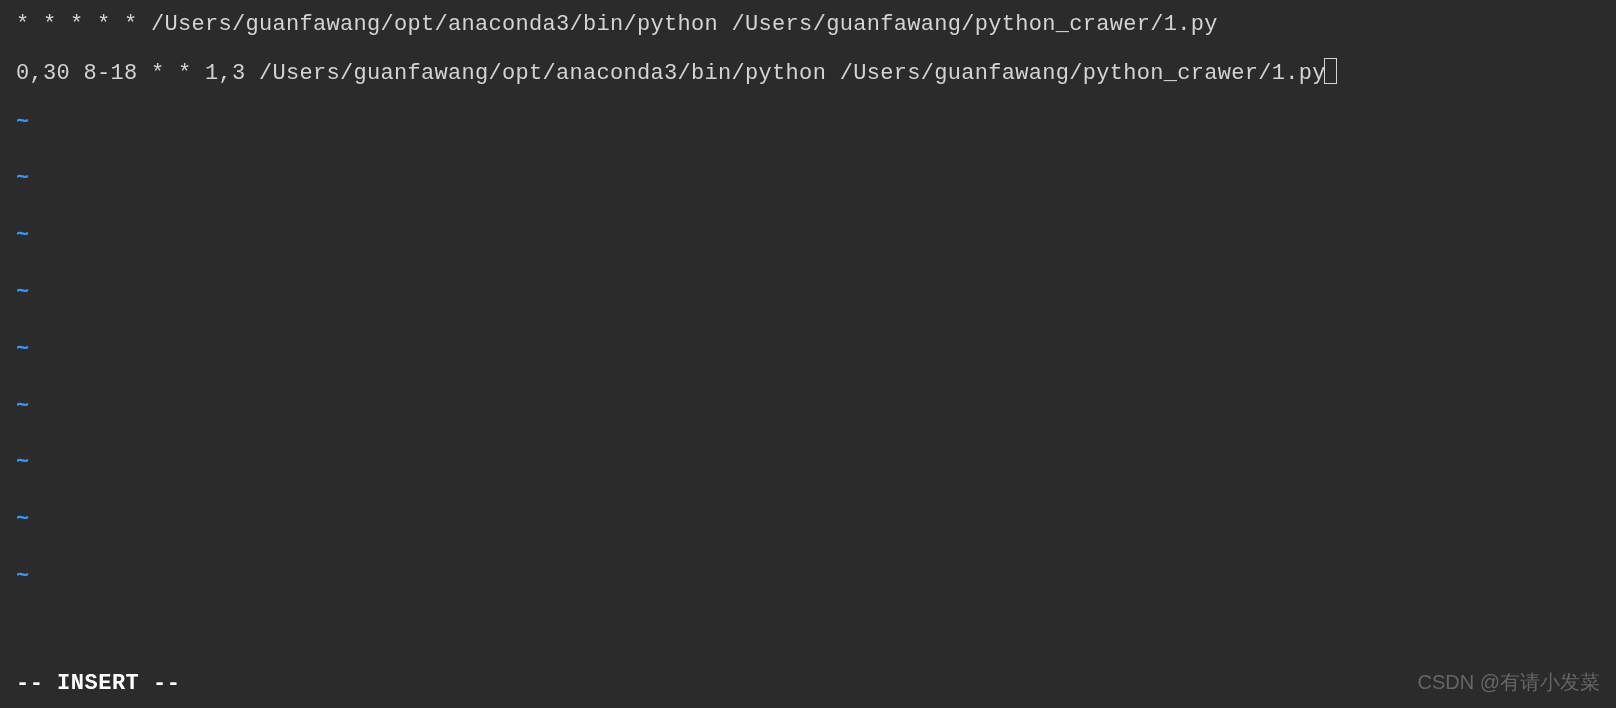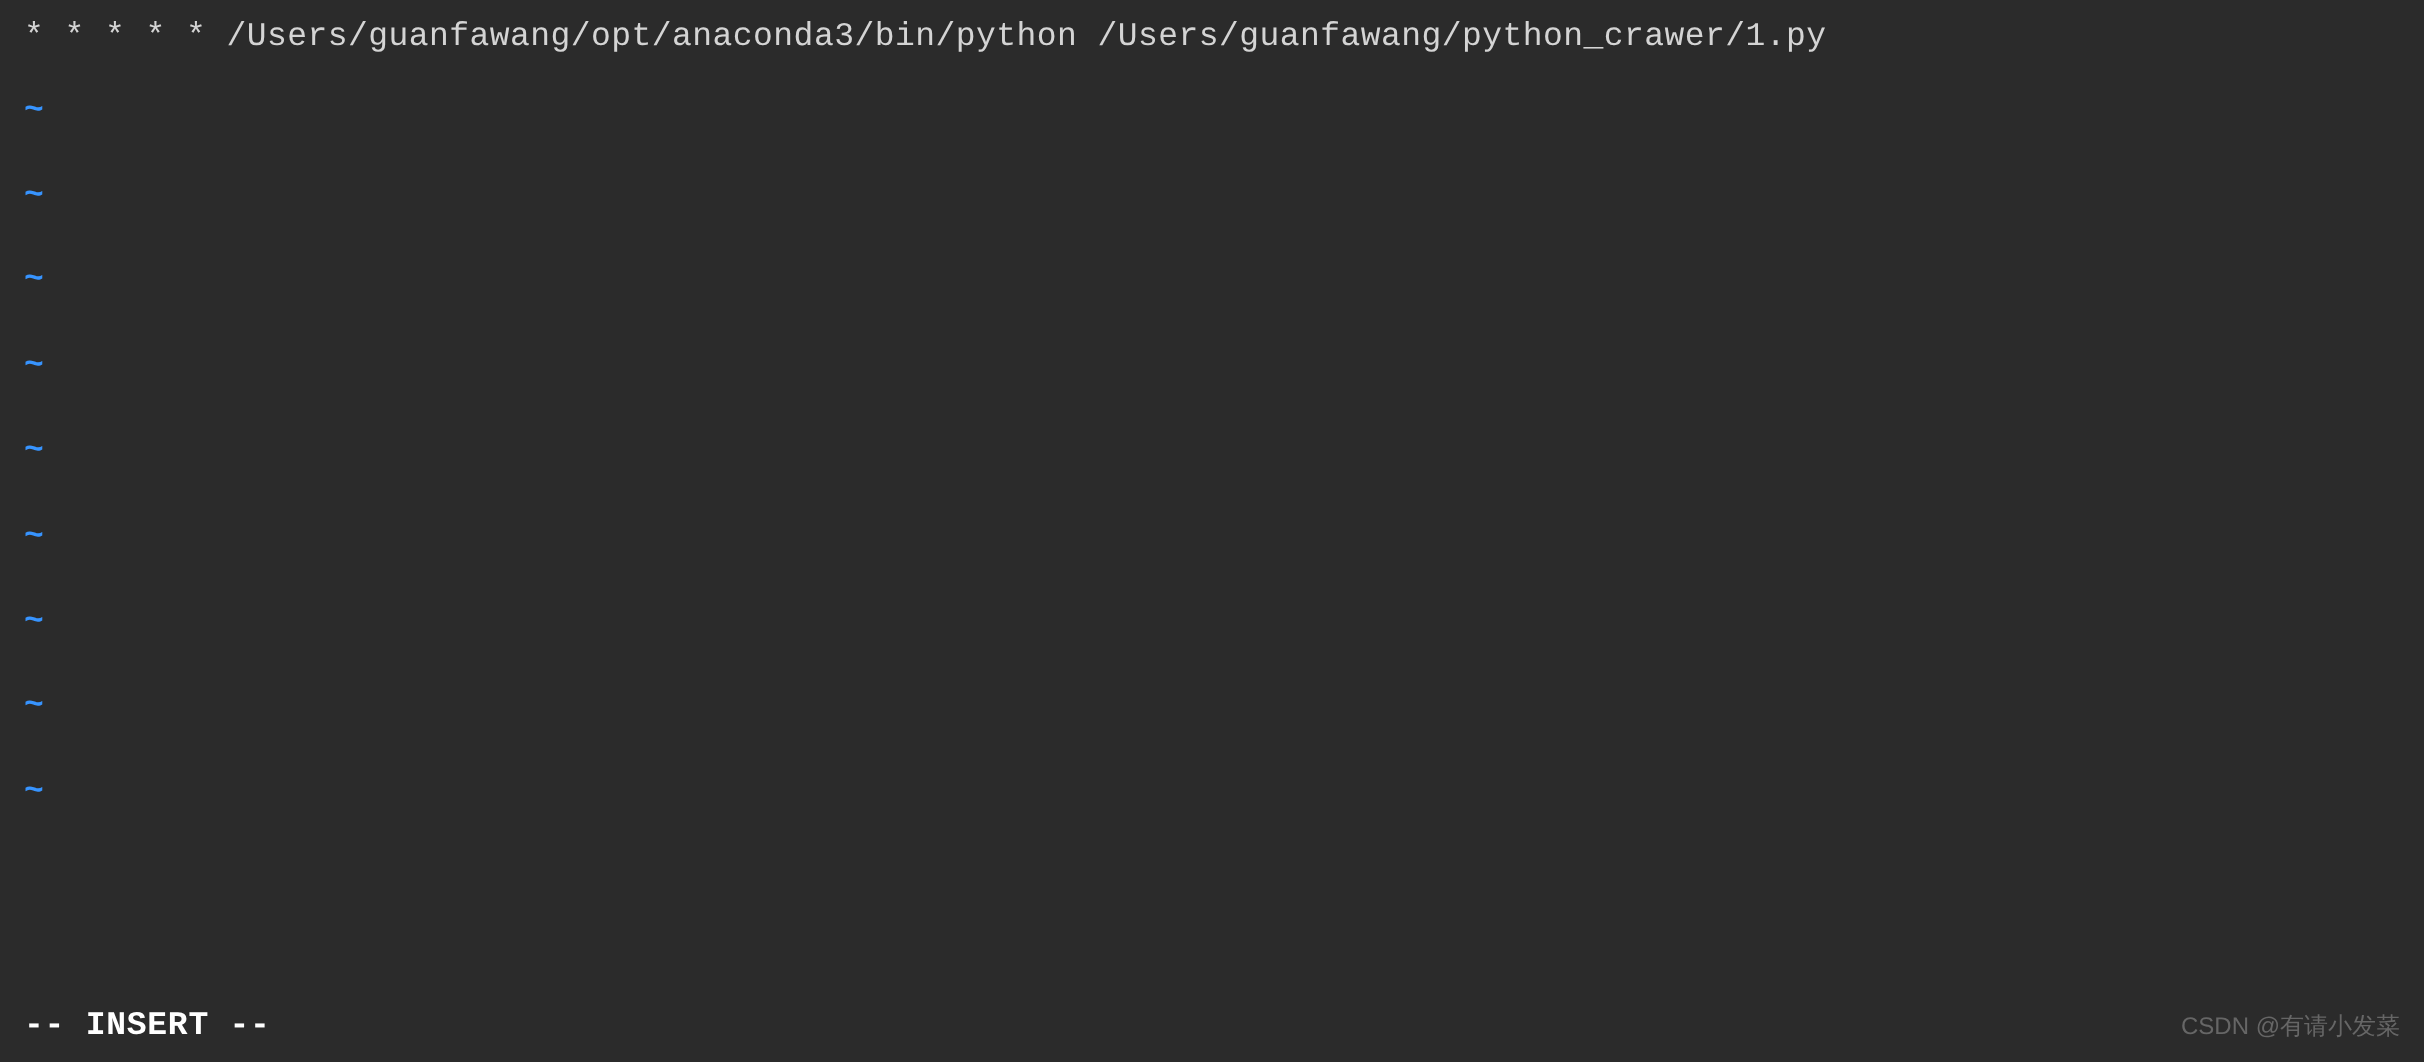"0,30 8-18 * * 1,3" div.text-line { html: none -> <div>0,30 8-18 * * 1,3 /Users/guanfawang/opt/anaconda3/bin/python /Users/guanfawang/python_crawer/1.py</div> }
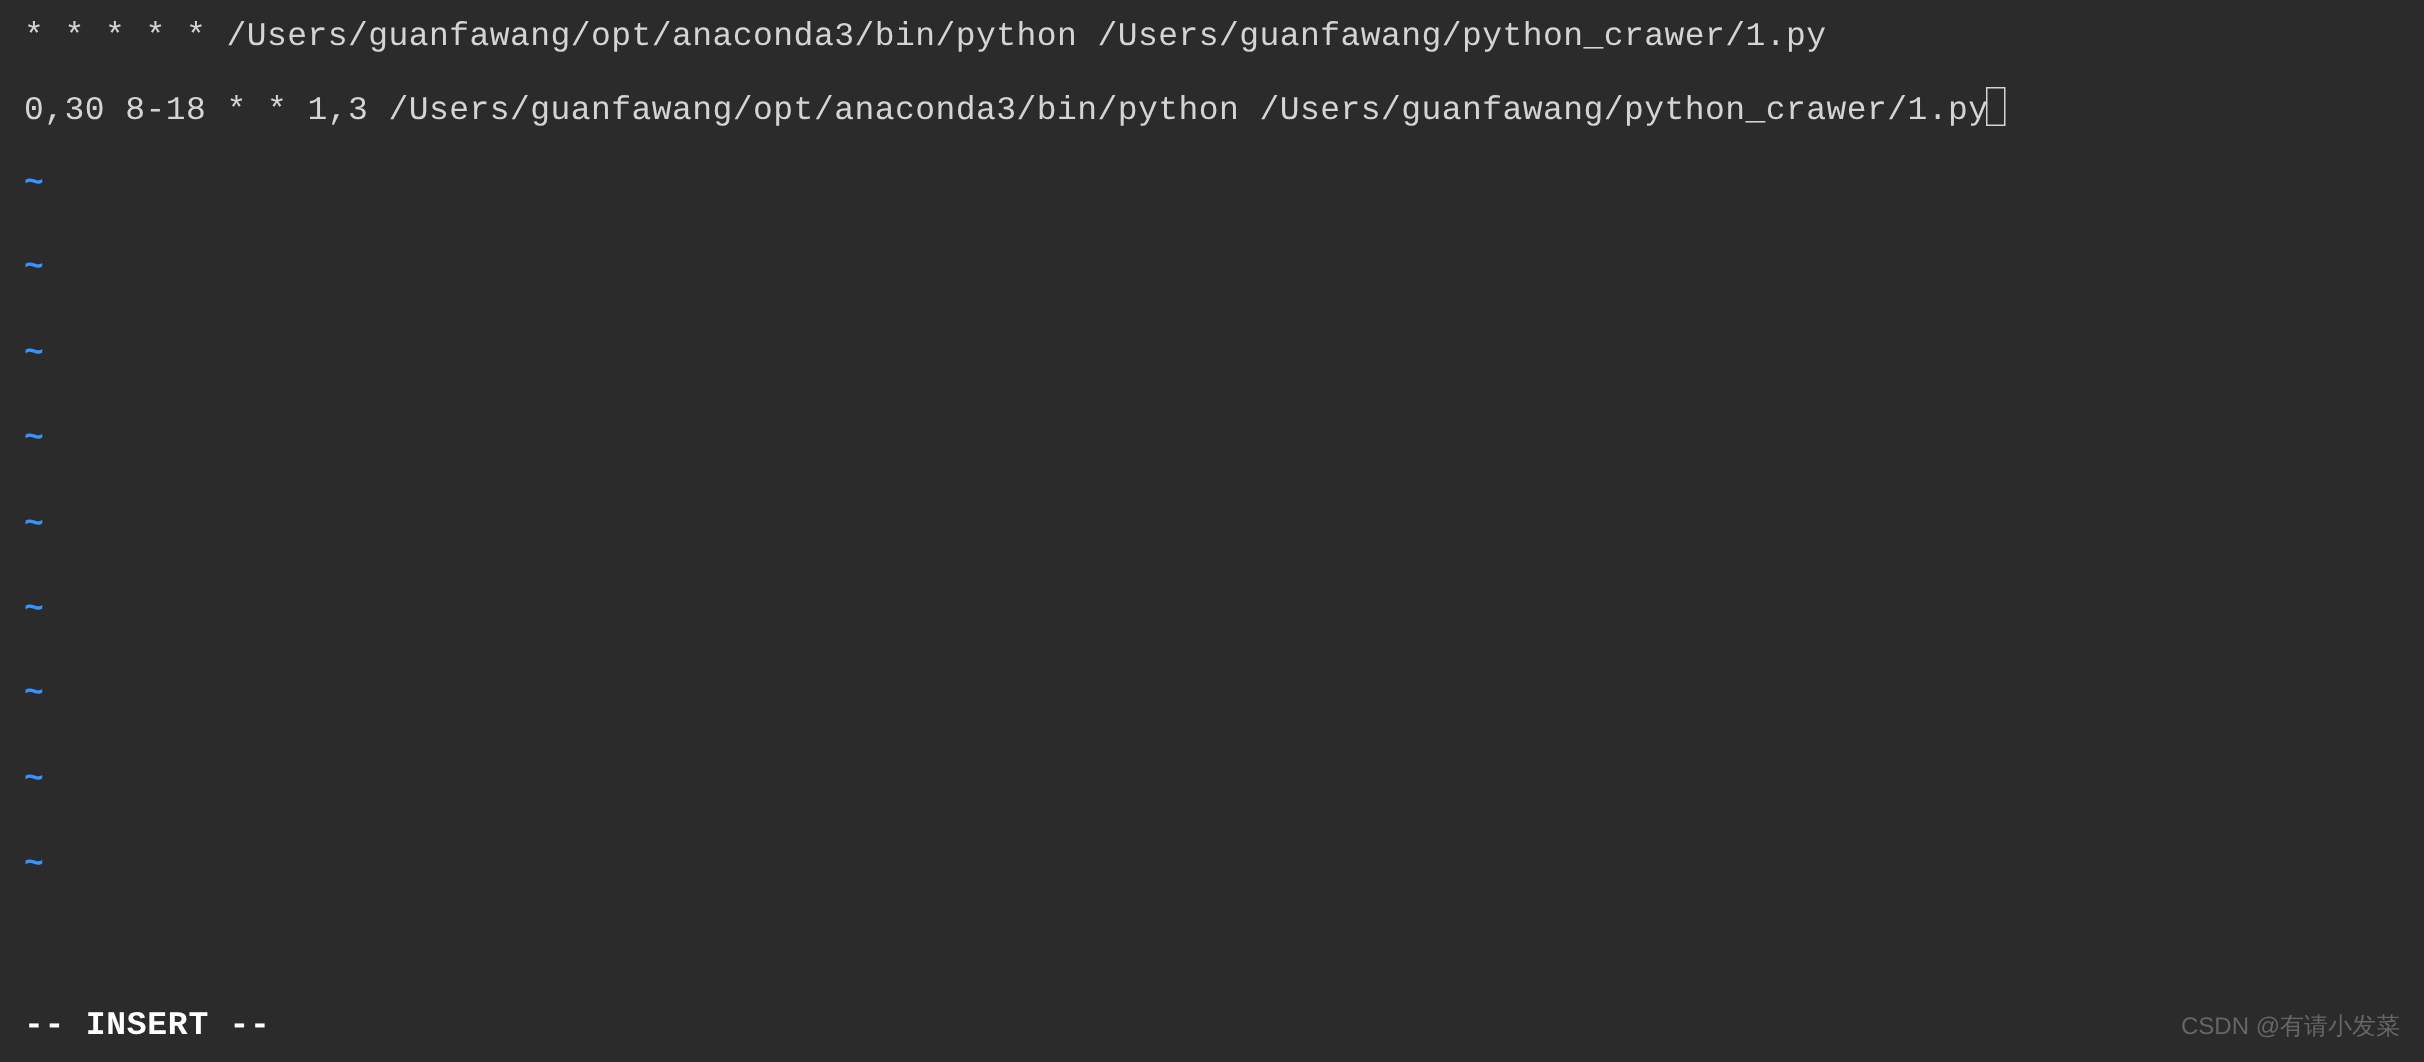"CSDN @有请小发菜" .watermark { font-size: 16px -> 20px }
